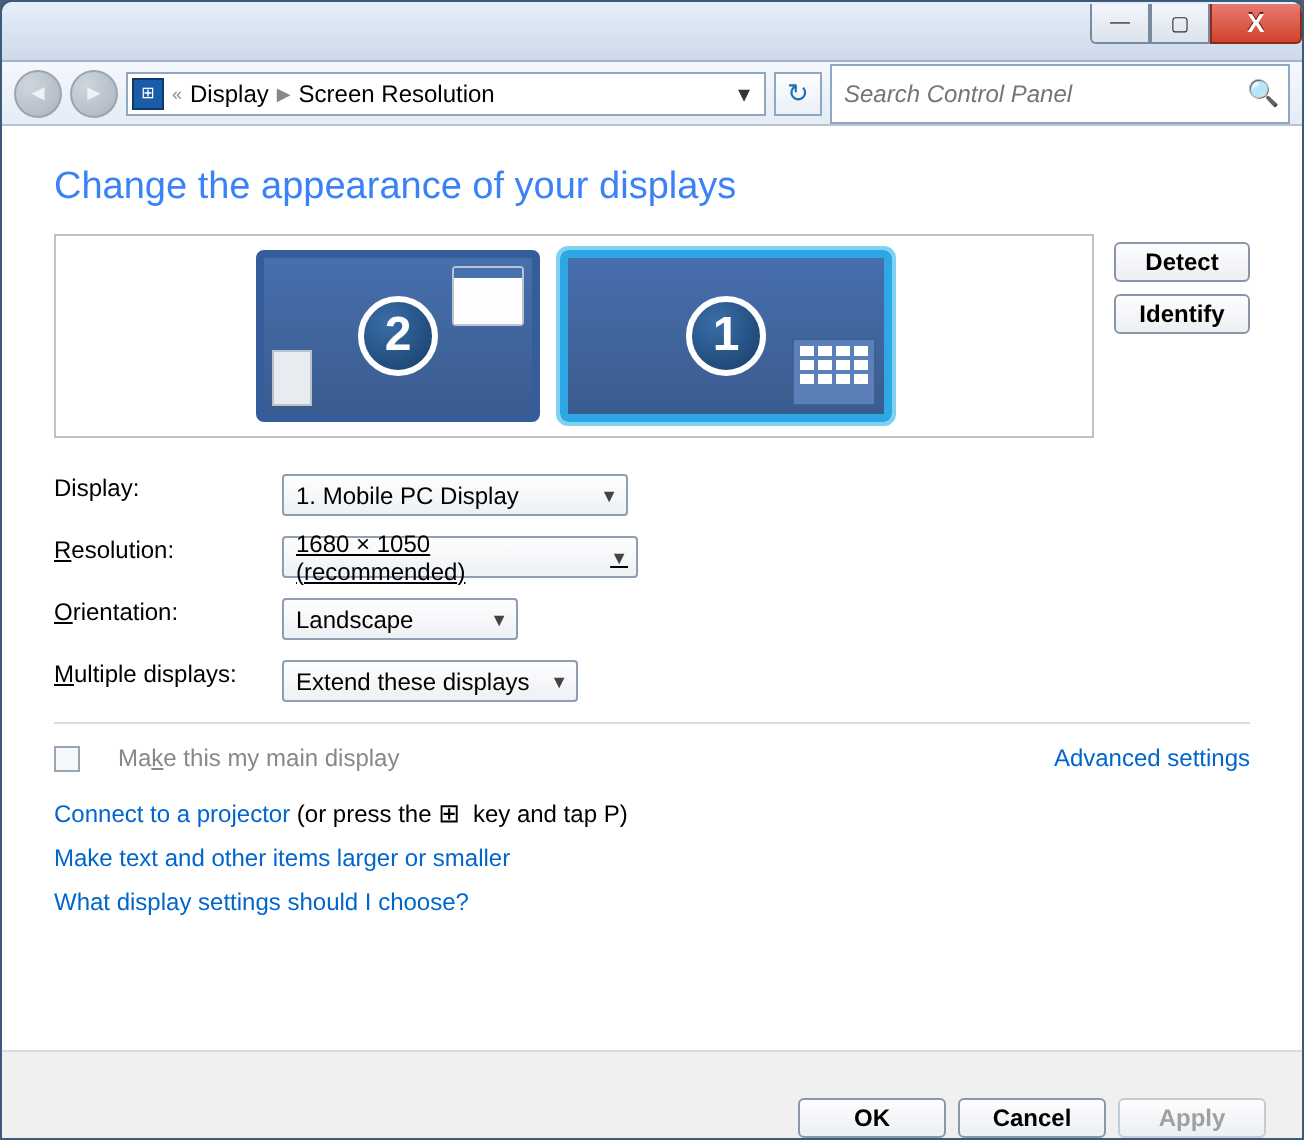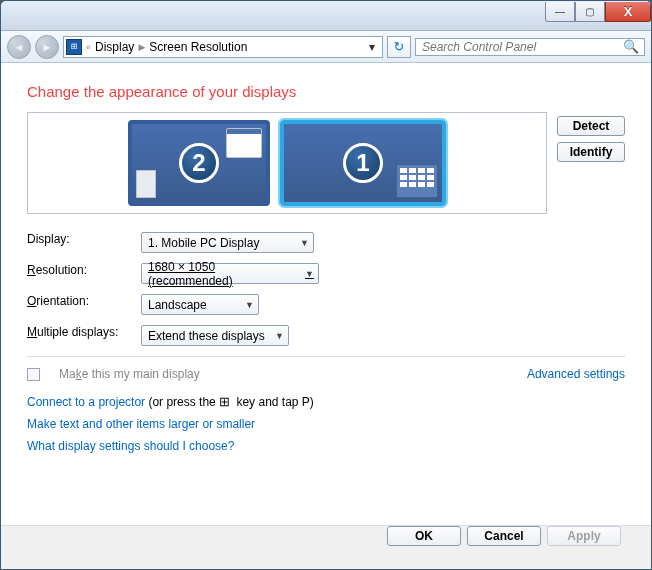"Search Control Panel" .searchbar { height: 18px -> 30px }
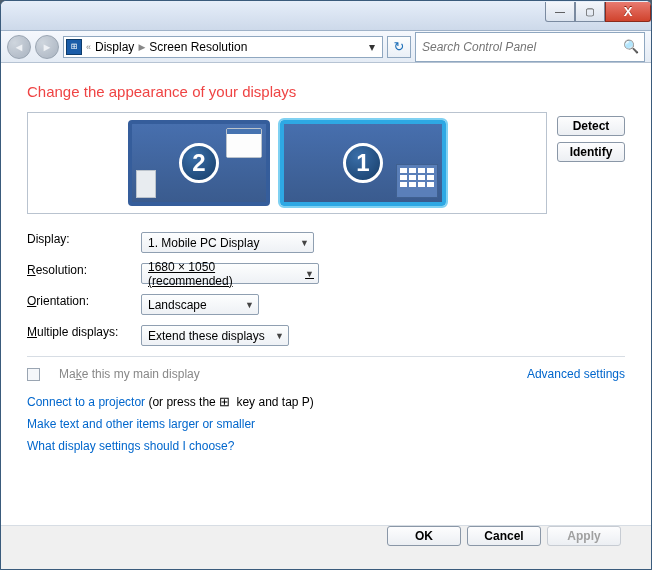"Change the appearance of your" .heading { color: #ef4444 -> #3b82f6; font-size: 15px -> 19px }
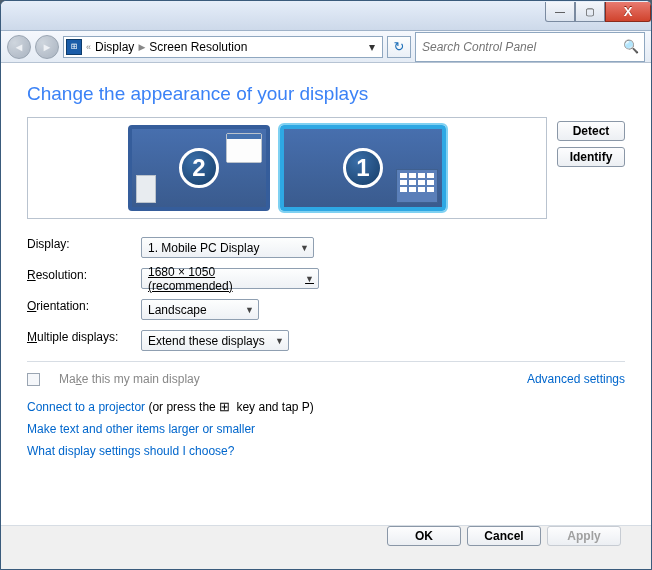"OK" .footer { align-items: flex-start -> flex-end; padding-right: 30px -> 18px }
